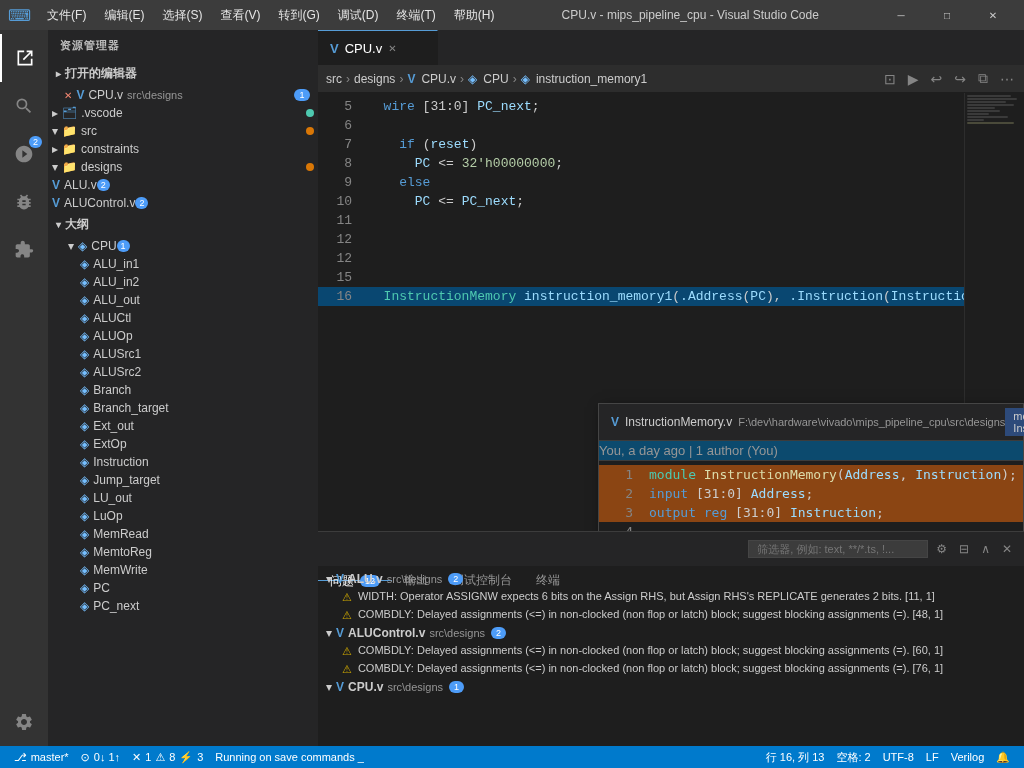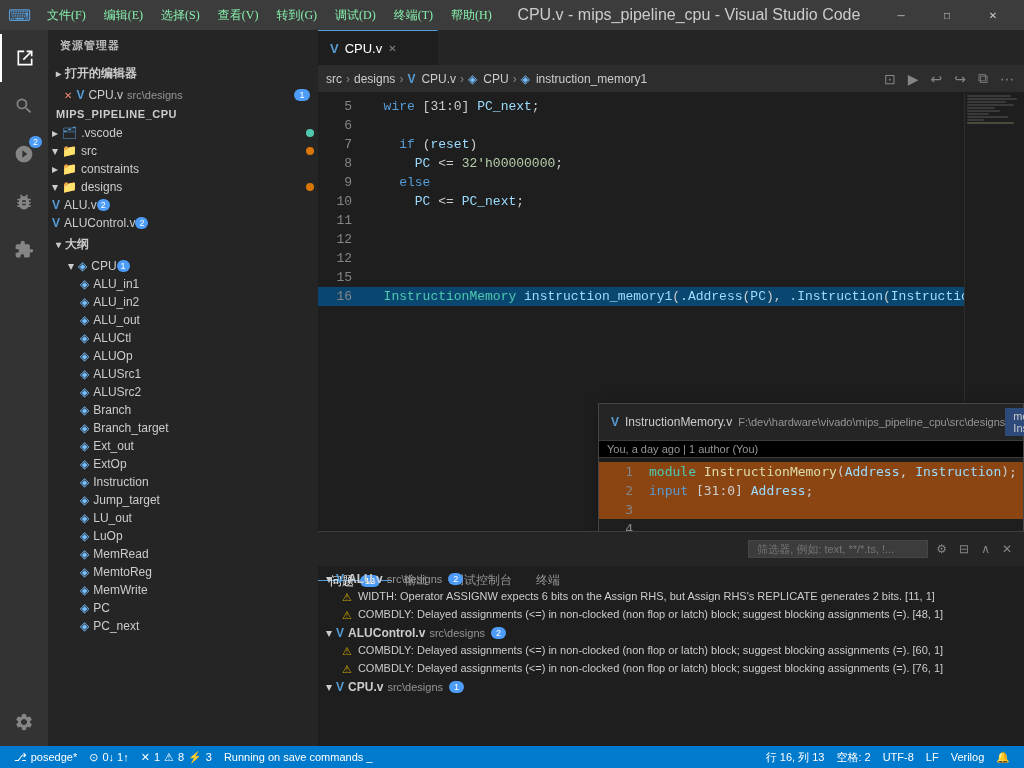"文件(F)" .titlebar-menu-item { color: #86efac -> #e5e5e5; font-family: Liberation Serif, serif -> none }
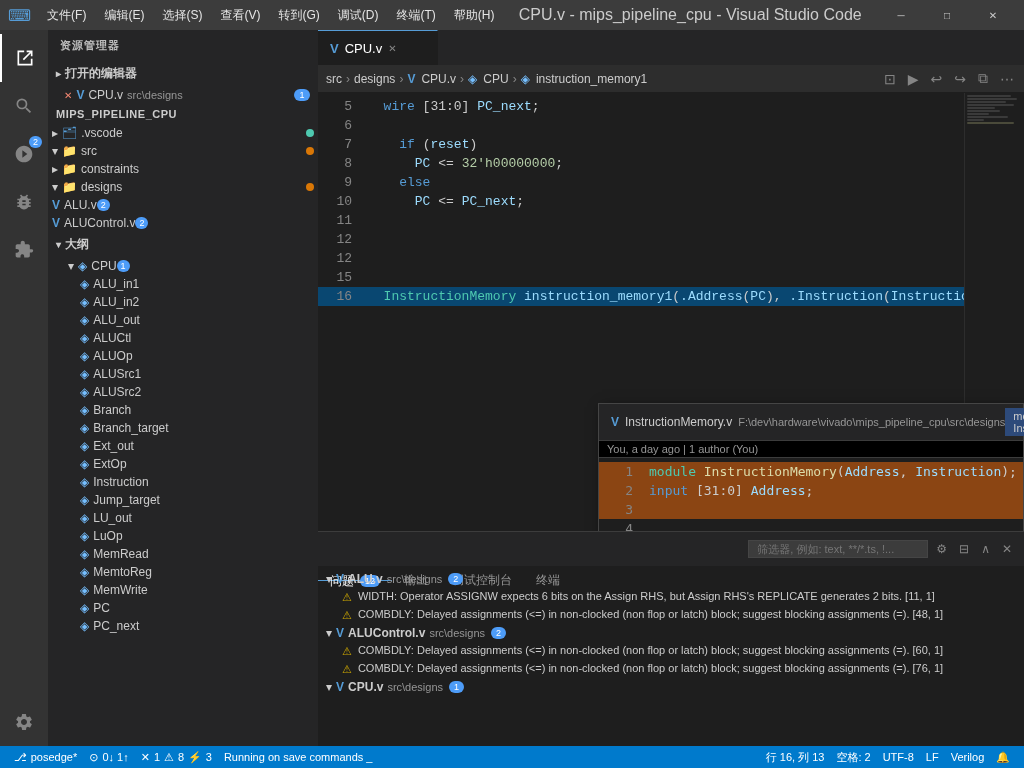"CPU.v - mips_pipeline_cpu - Visual" .titlebar-title { font-size: 16px -> 12px }
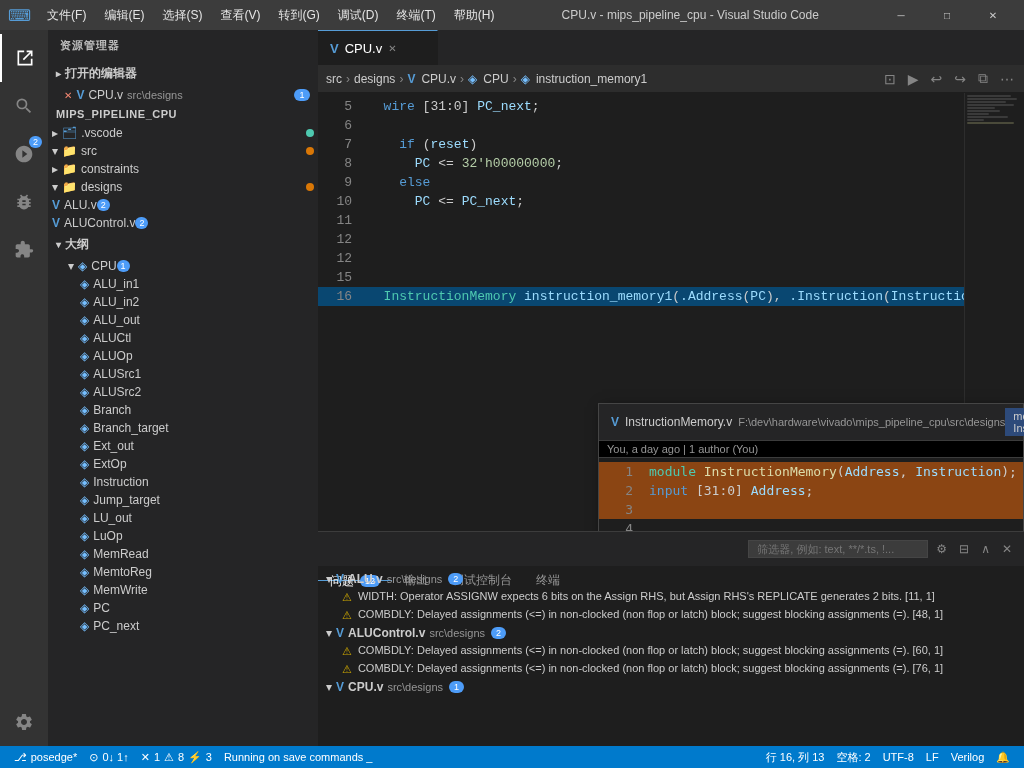"MIPS_PIPELINE_CPU" div.sidebar-section-header { html: <div> <span>MIPS_PIPELINE_CPU</span> </div> -> none }
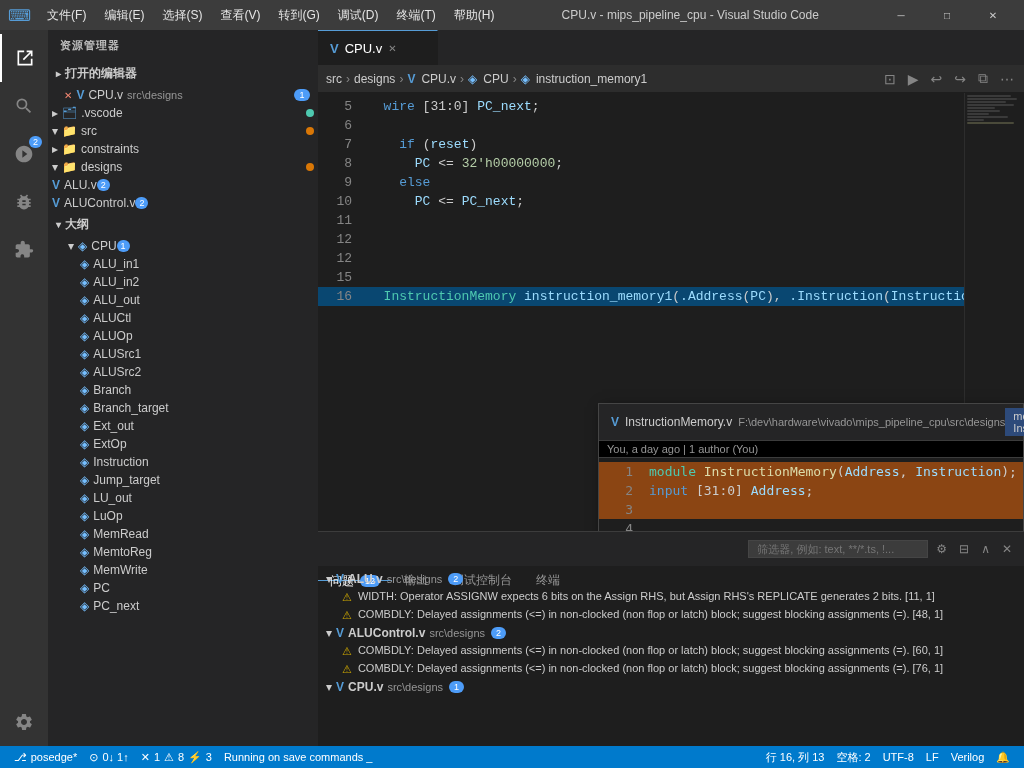"You, a day ago |" .floating-panel-author { background: #000000 -> #0c4a6e; font-size: 11px -> 13px; padding: 2px 8px -> 2px 0 }
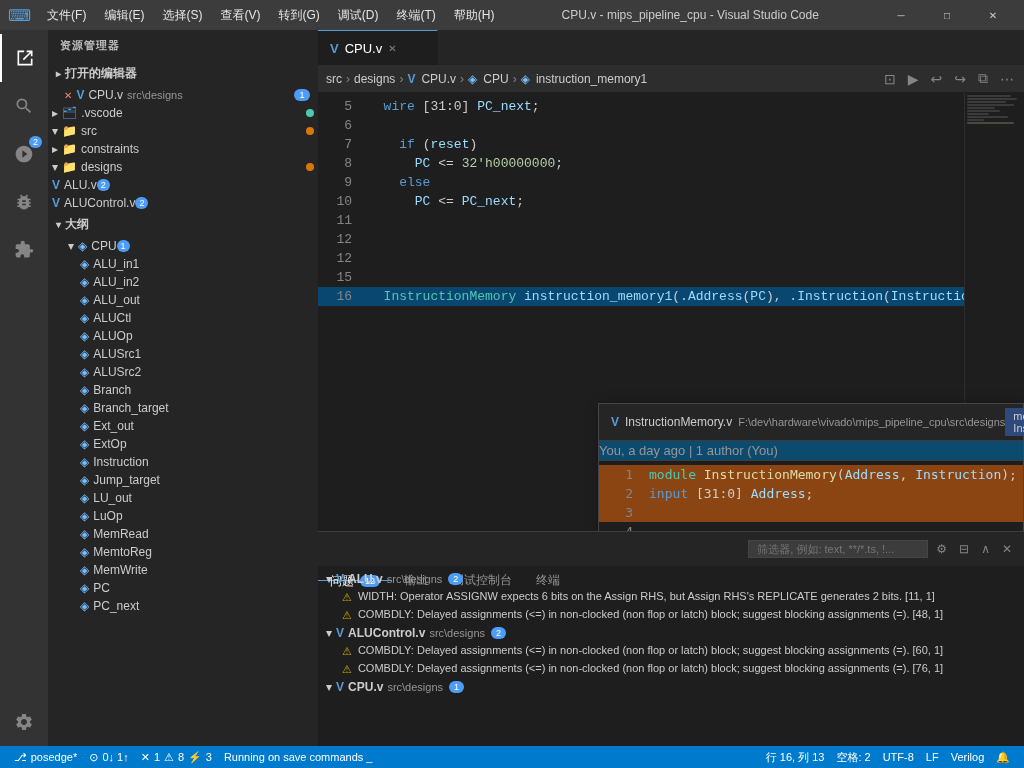"output reg [31:0] Instruction;" span.line-content { html: none -> <span><span>output reg</span> [31:0] <span>Instruction</span>;</span> }
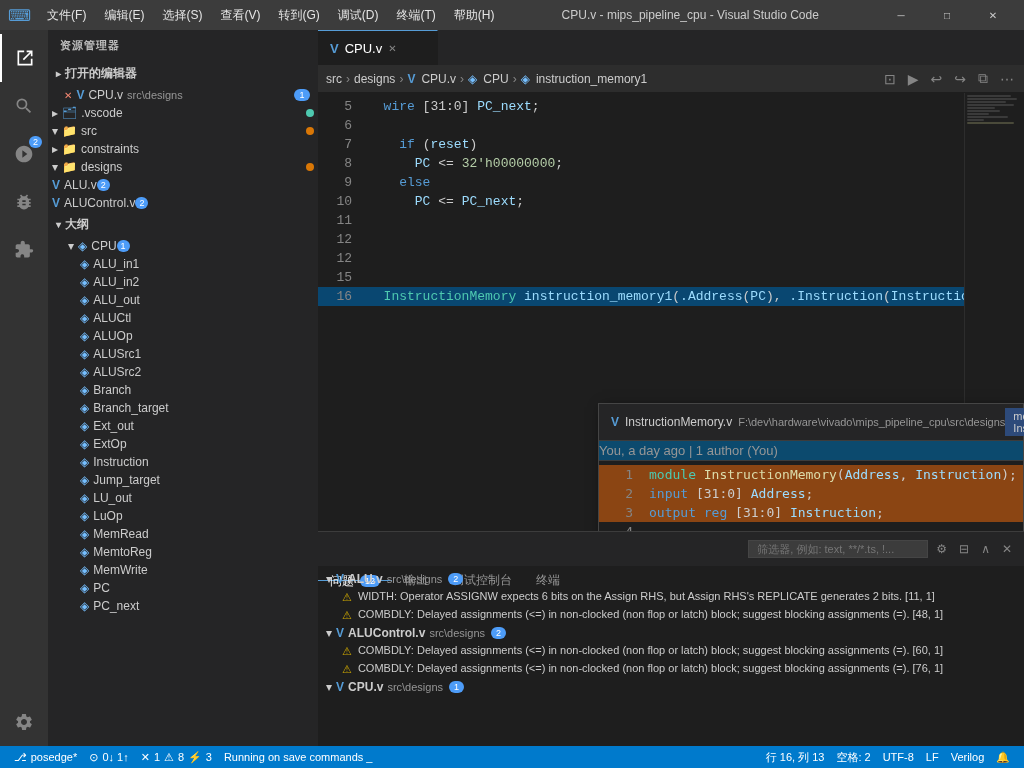"posedge*" span { text: posedge -> master }
